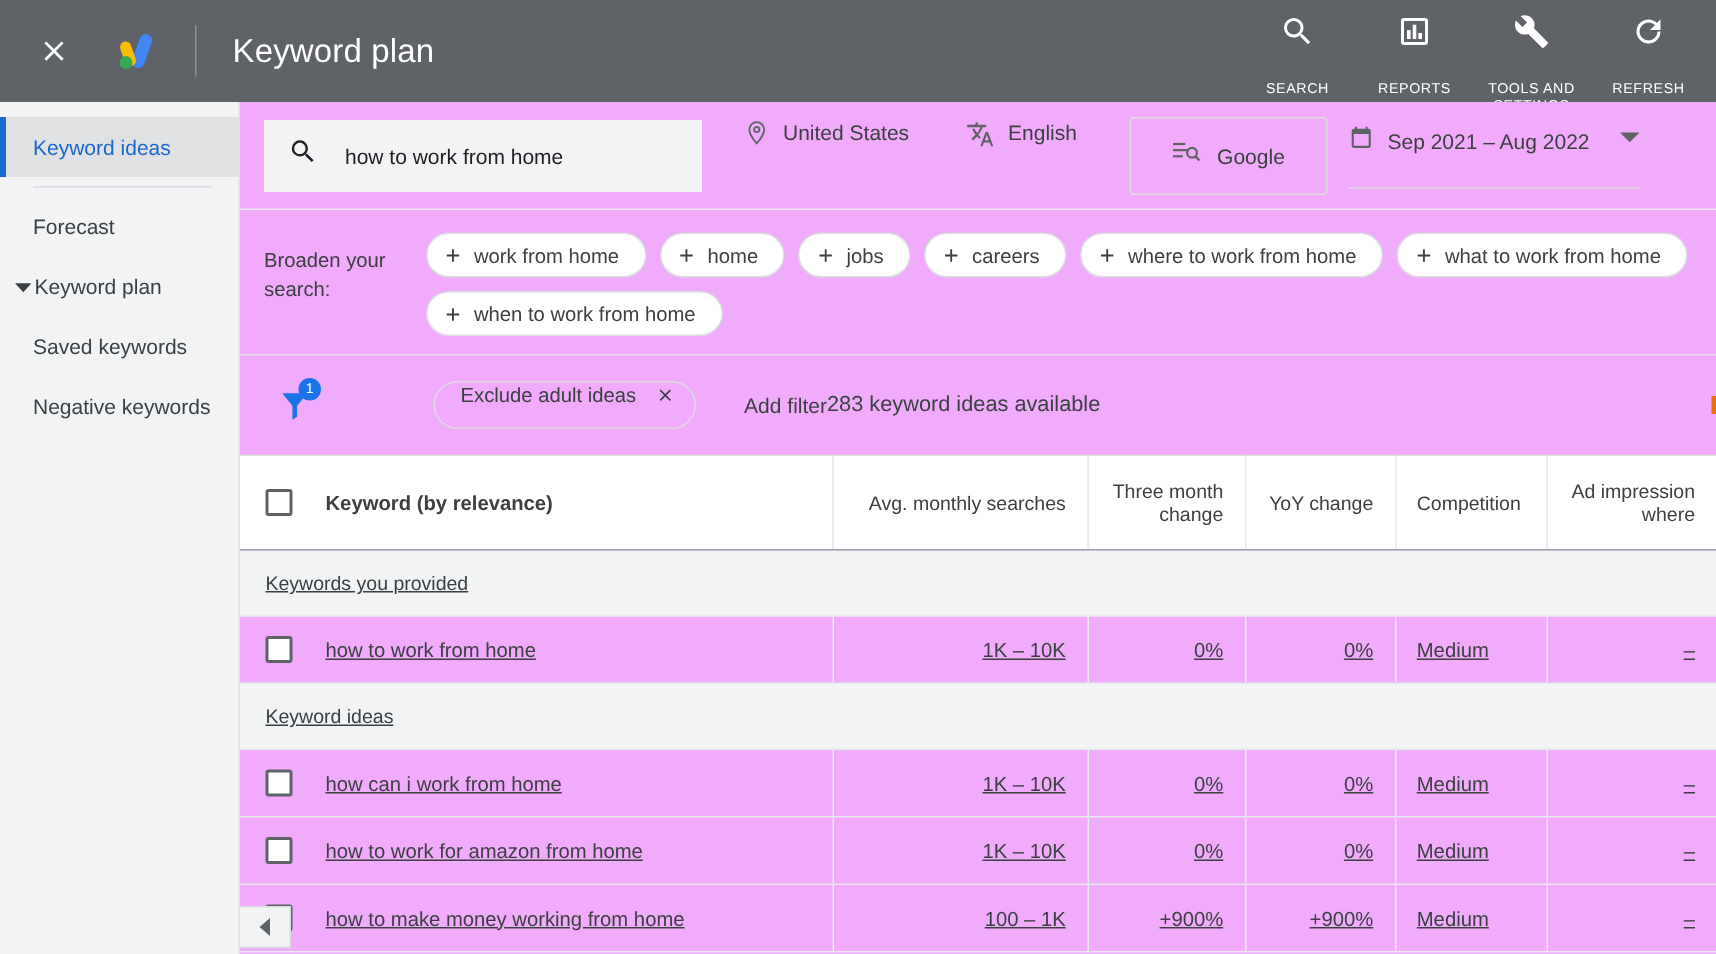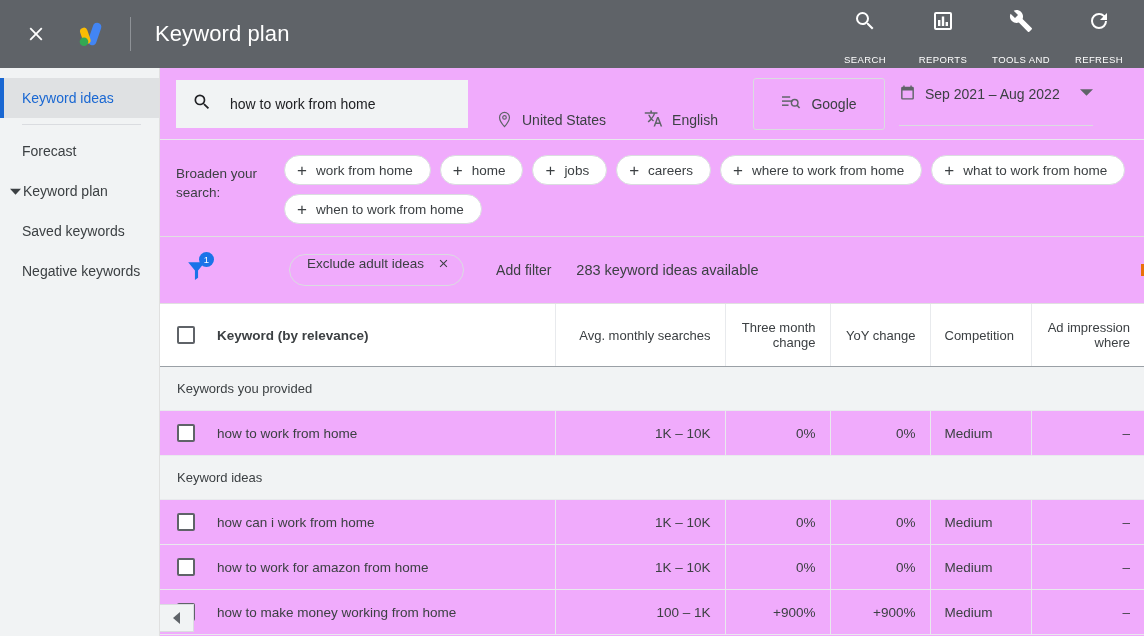"United States" .pillitem { align-items: flex-end -> flex-start }
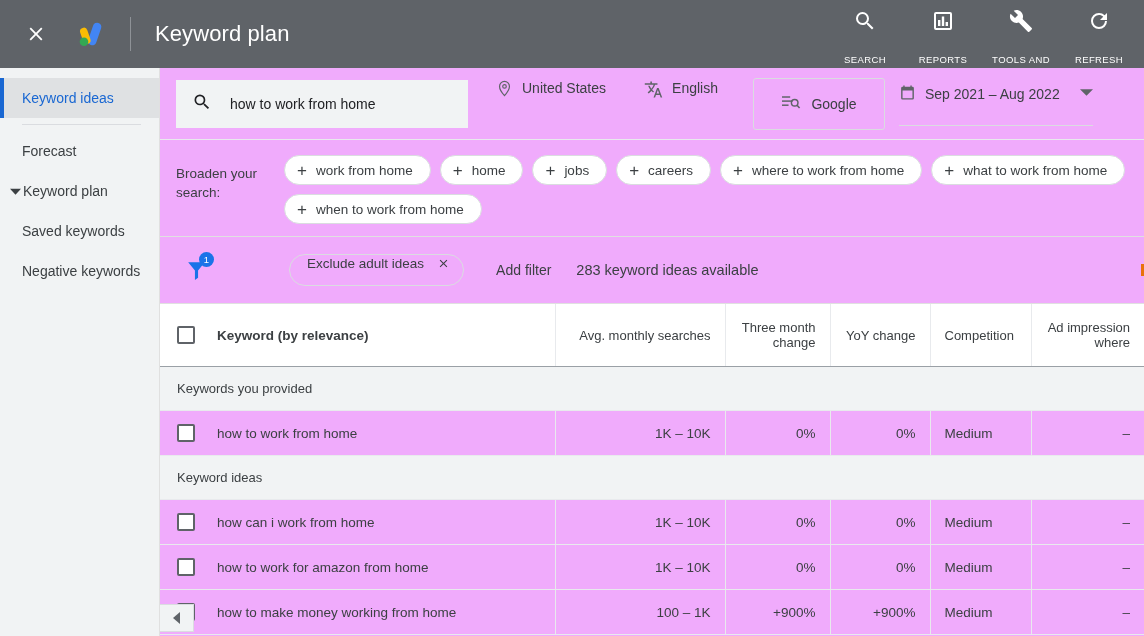"283 keyword ideas available" .avail-count { margin-left: 25px -> none }
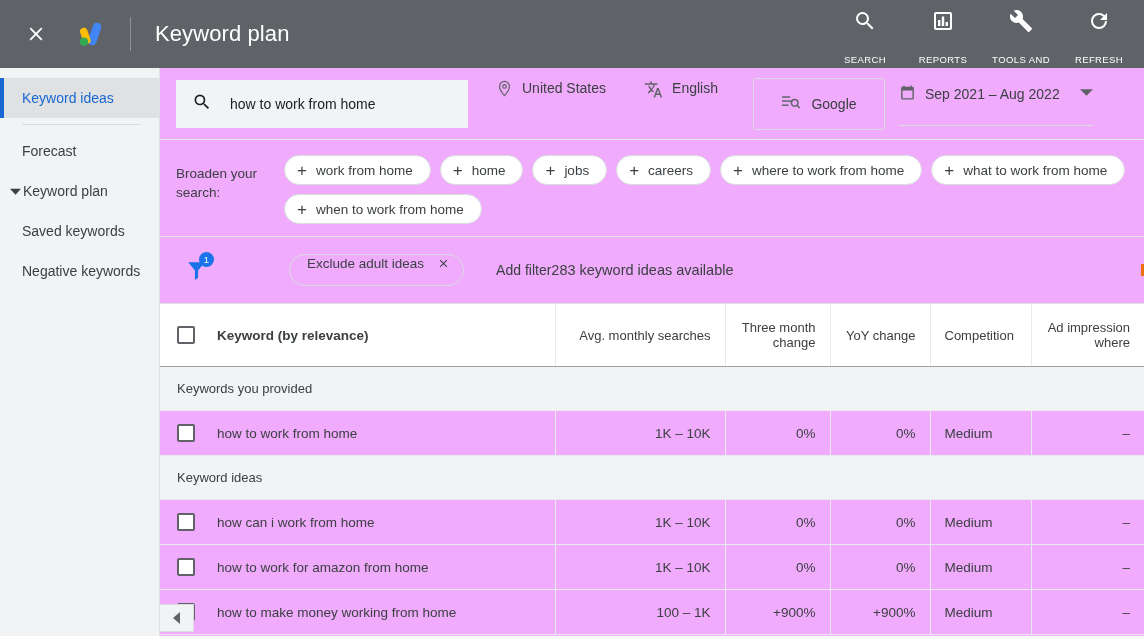"Keywords you provided" .tbl td { text-decoration: none -> underline }
